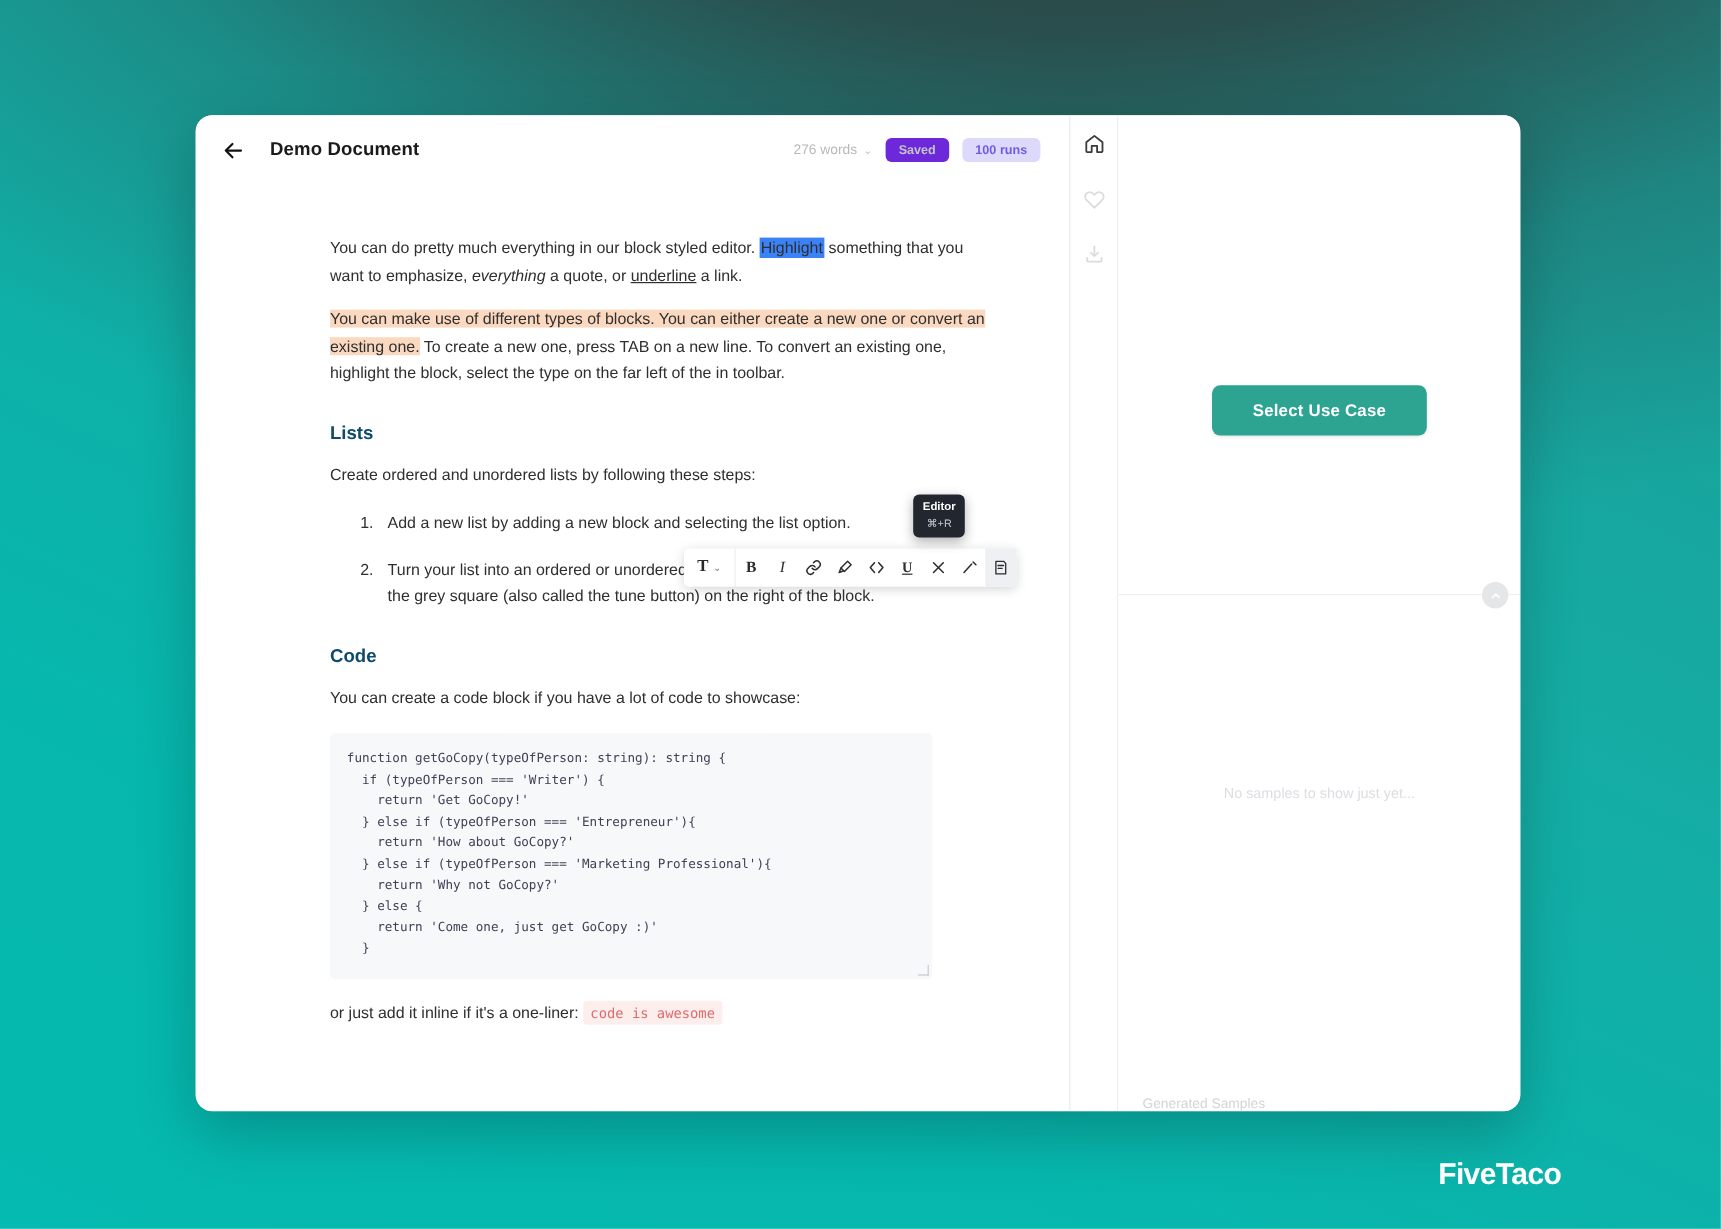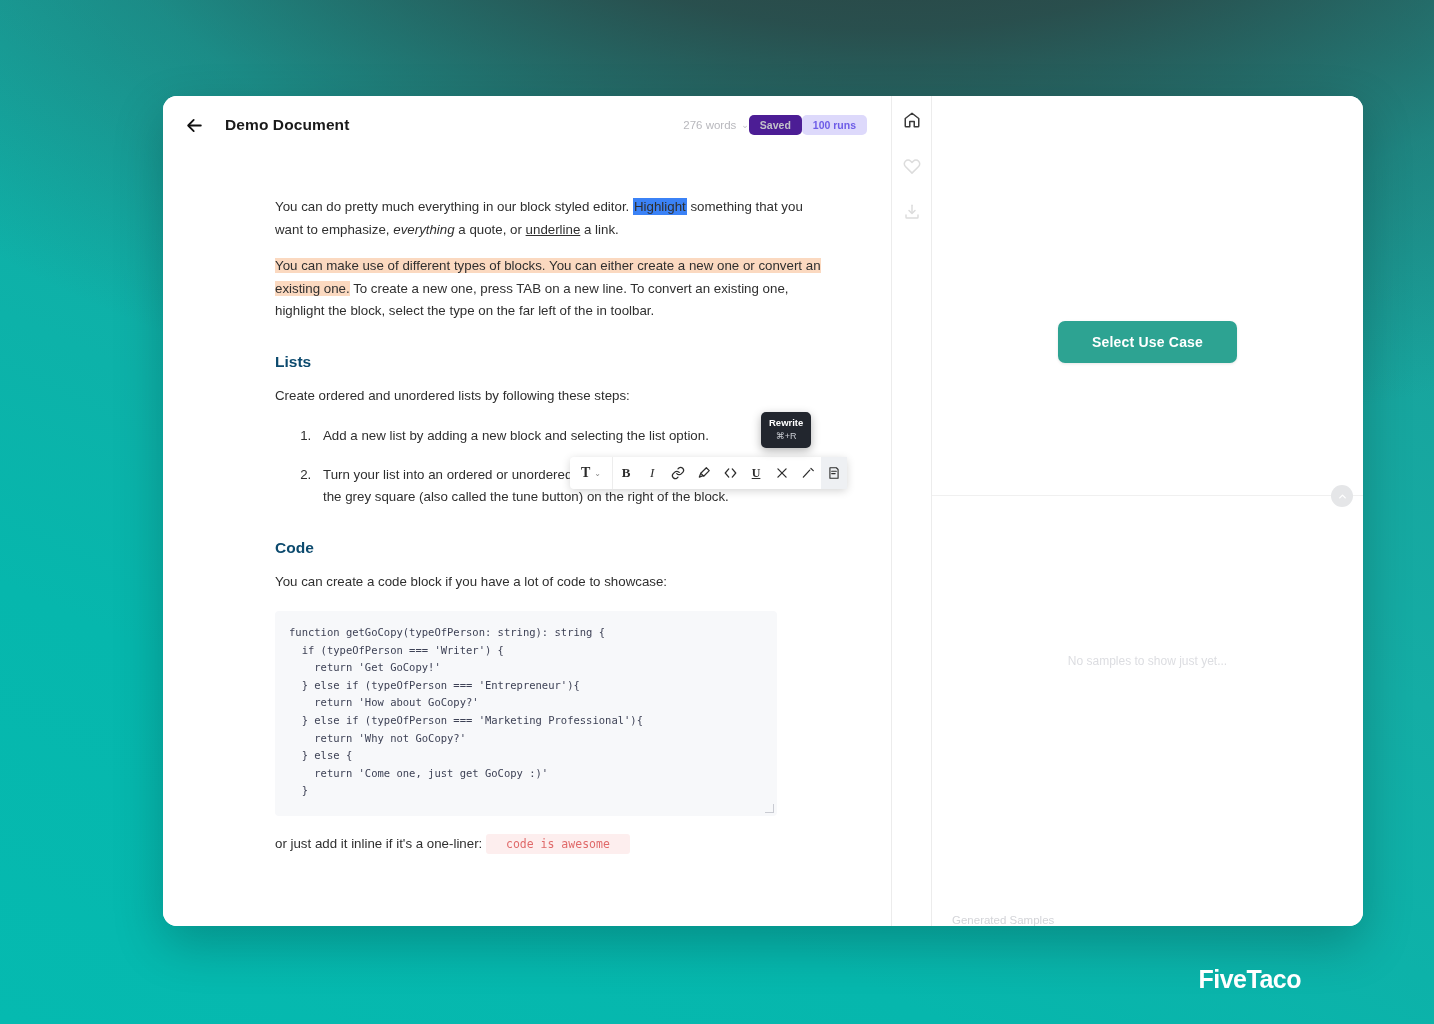"Demo Document" #app-window { width: 1200px -> 1104px }
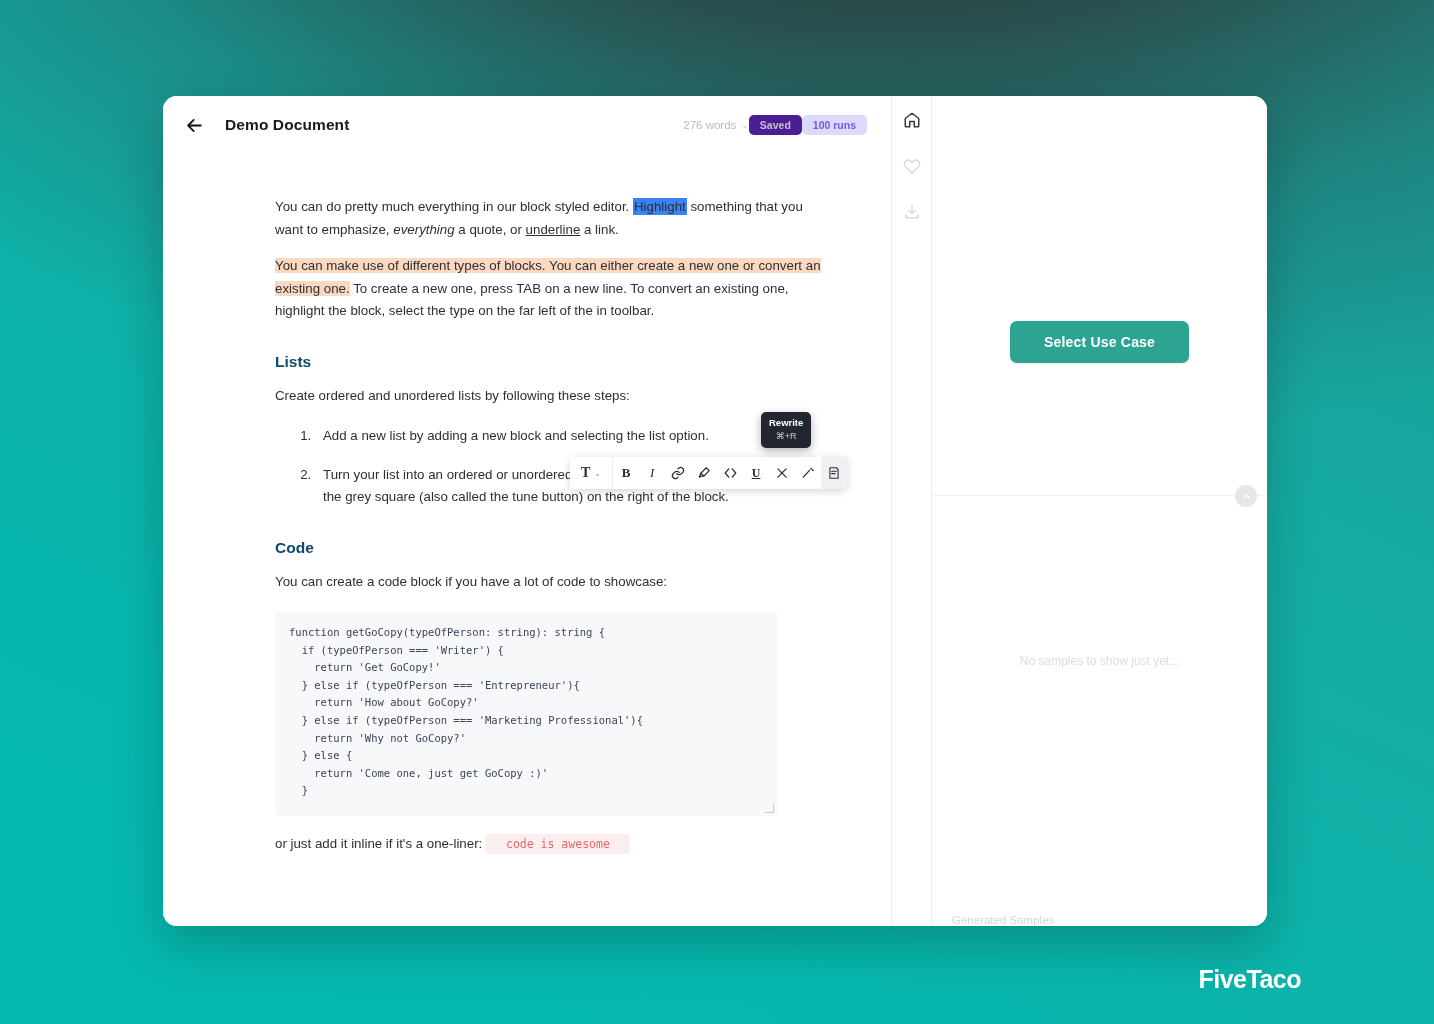"276 words" #header-right { gap: none -> 11px }
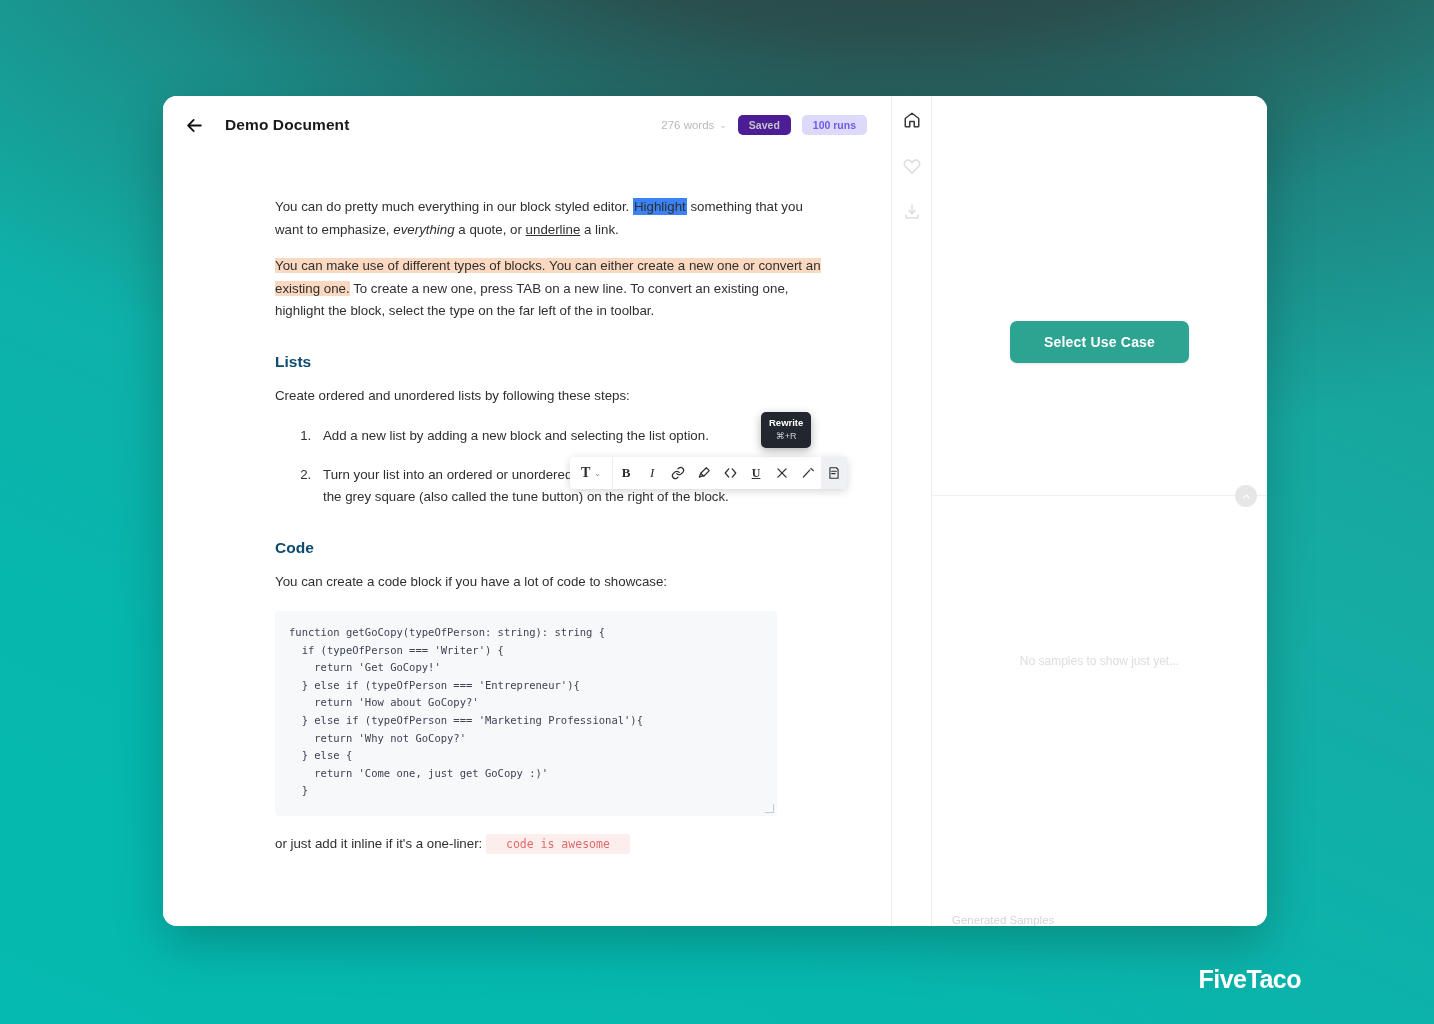"Saved" #saved-badge { background: #4c1d95 -> #6d28d9 }
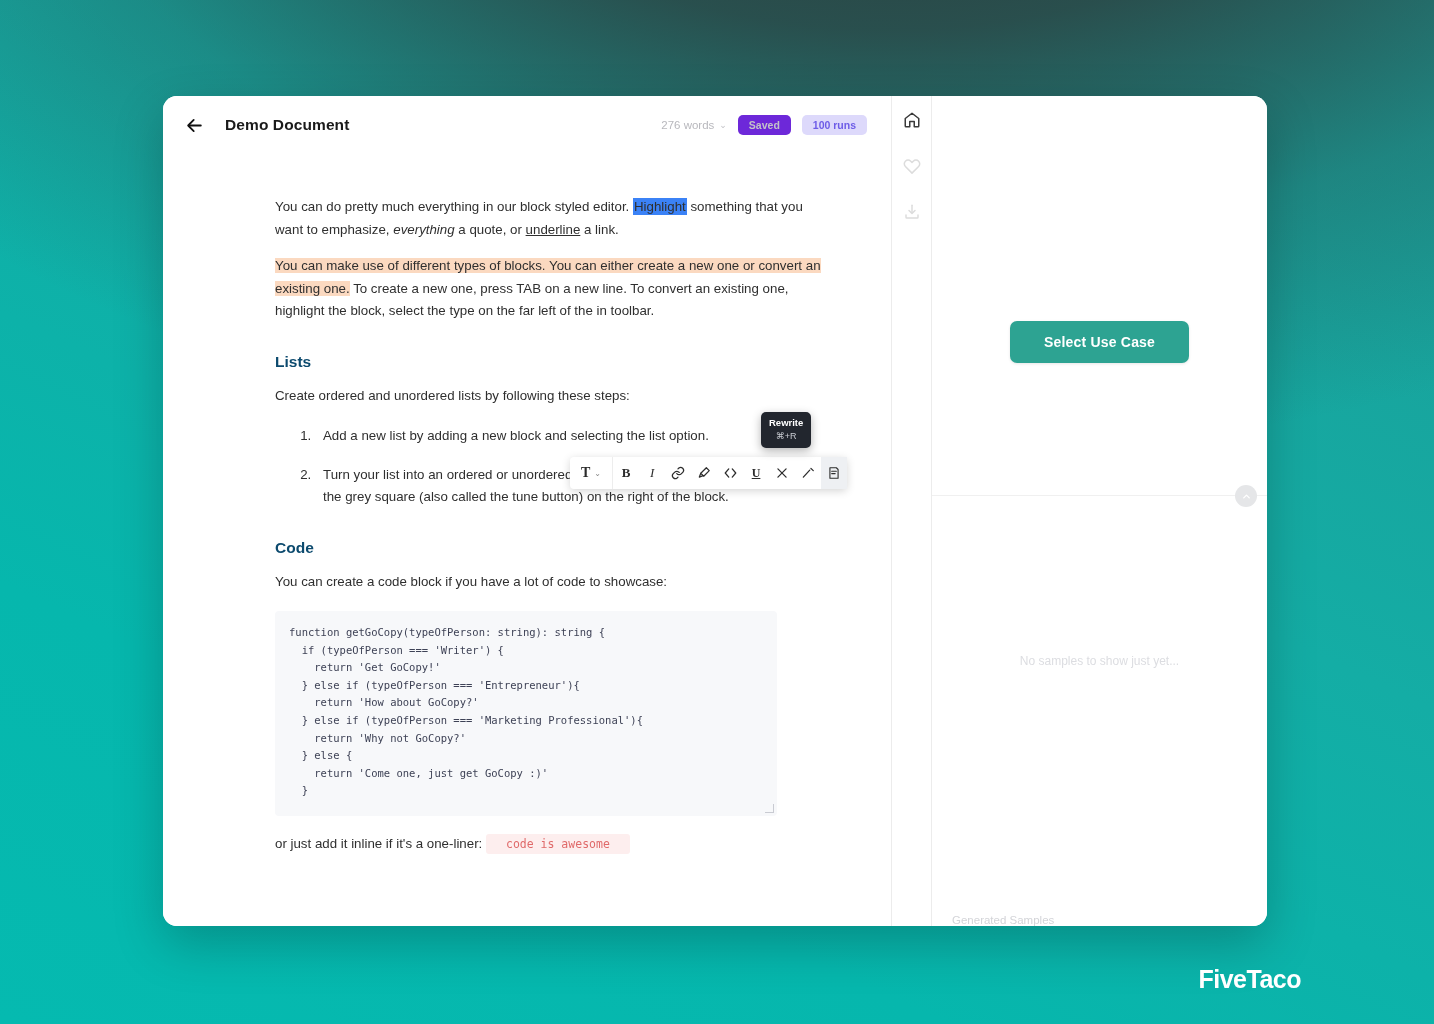"Rewrite" div.tt-label { text: Rewrite -> Editor }
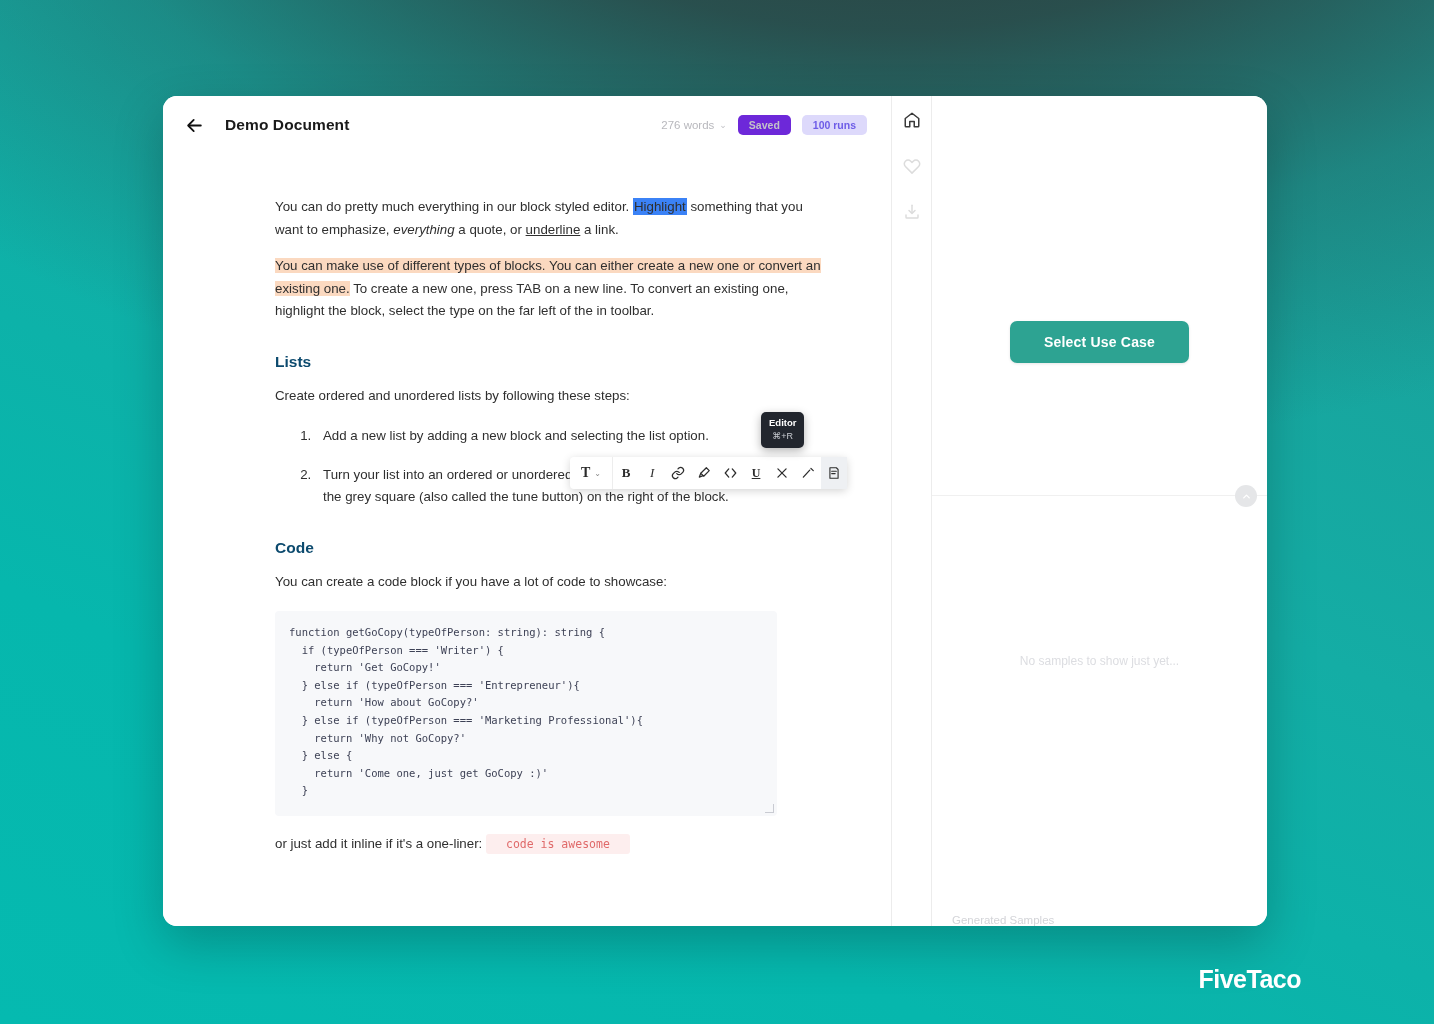"code is awesome" .inline-code { padding: 3px 20px -> 3px 6px }
